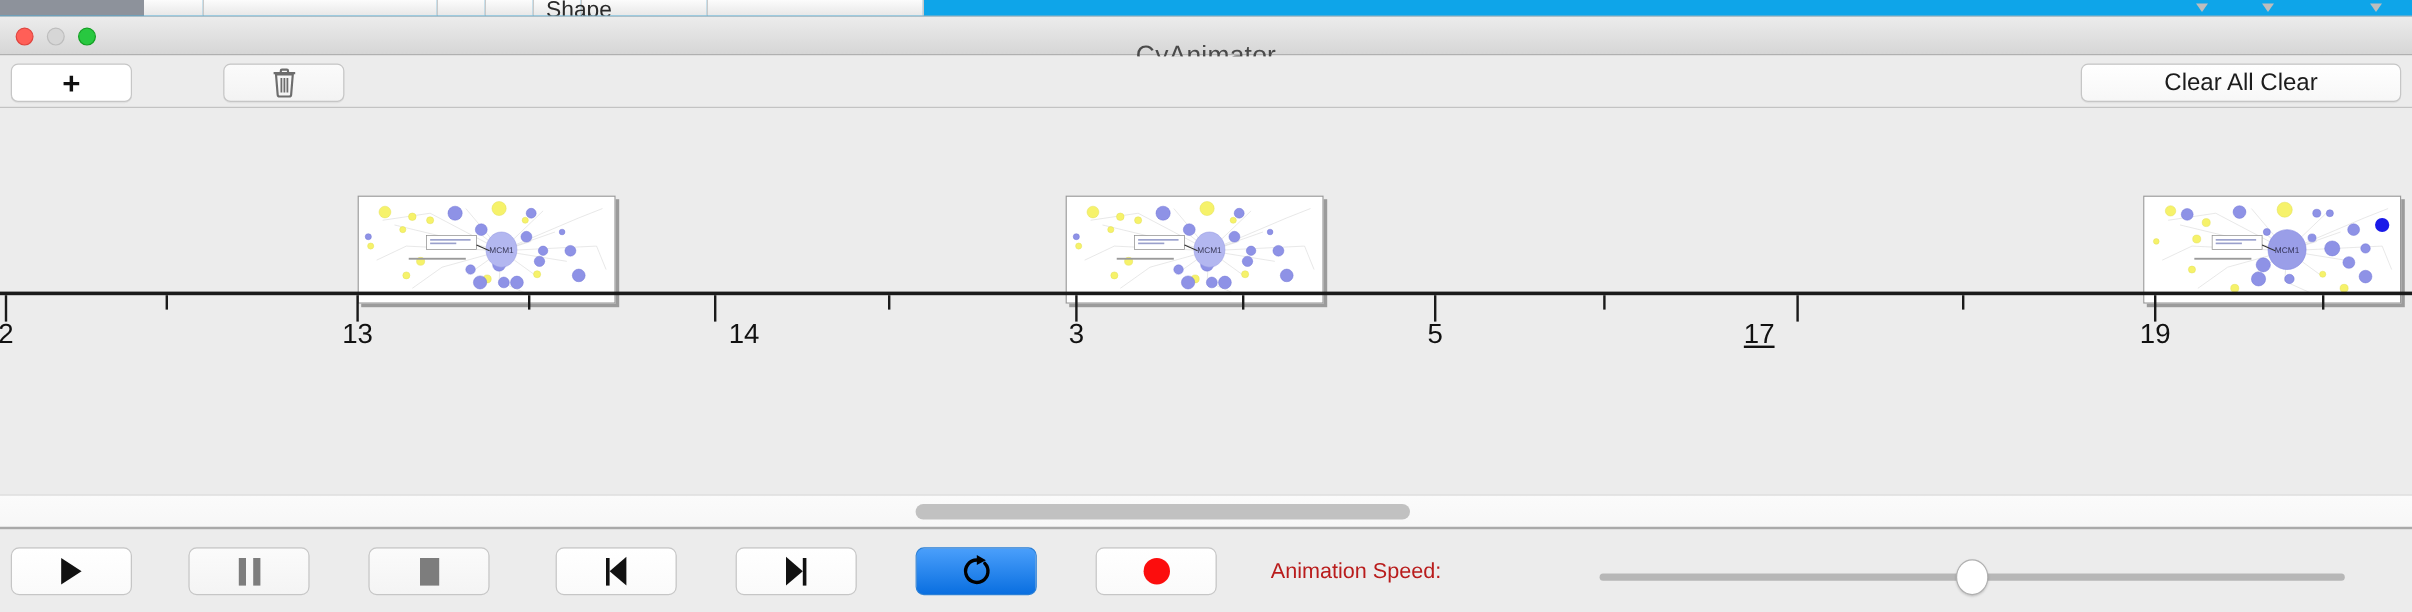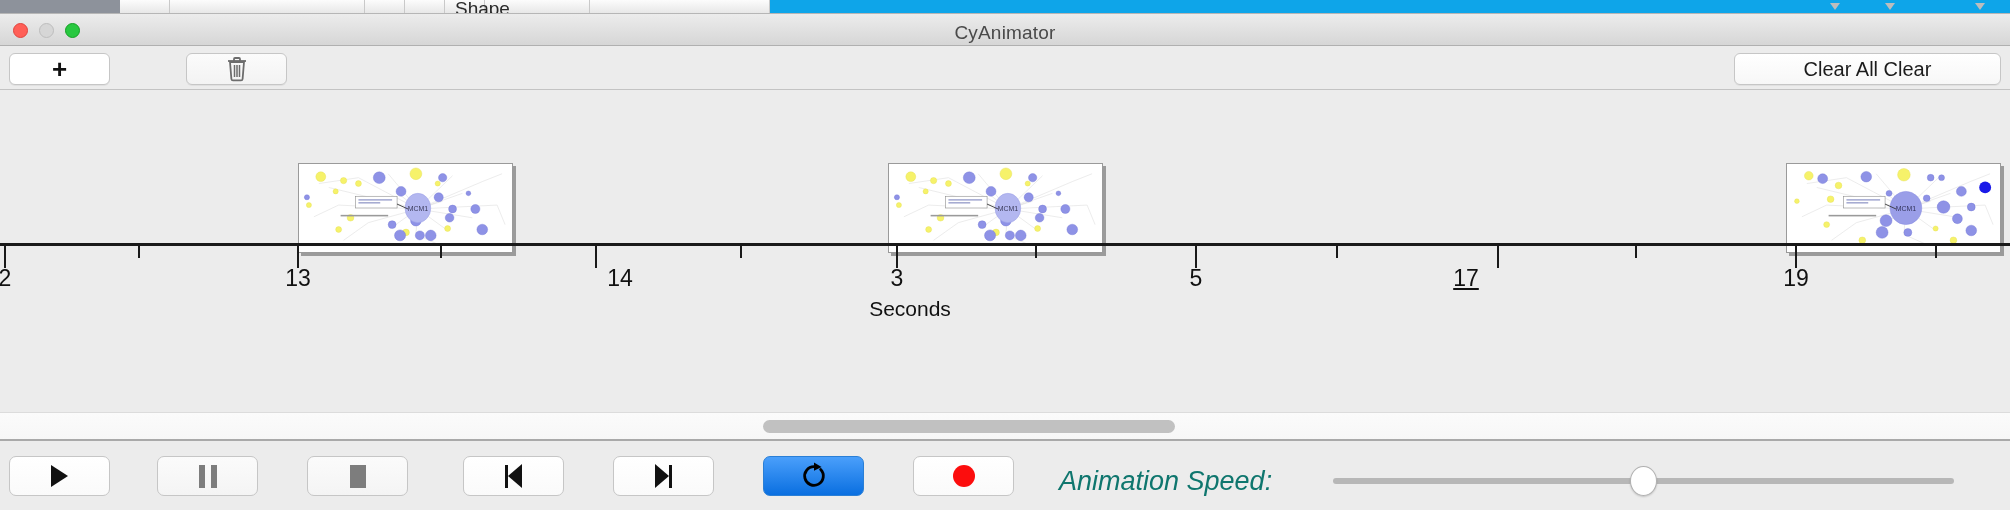"CyAnimator" .title-text { font-size: 19px -> 22px; top: 3px -> 16px }
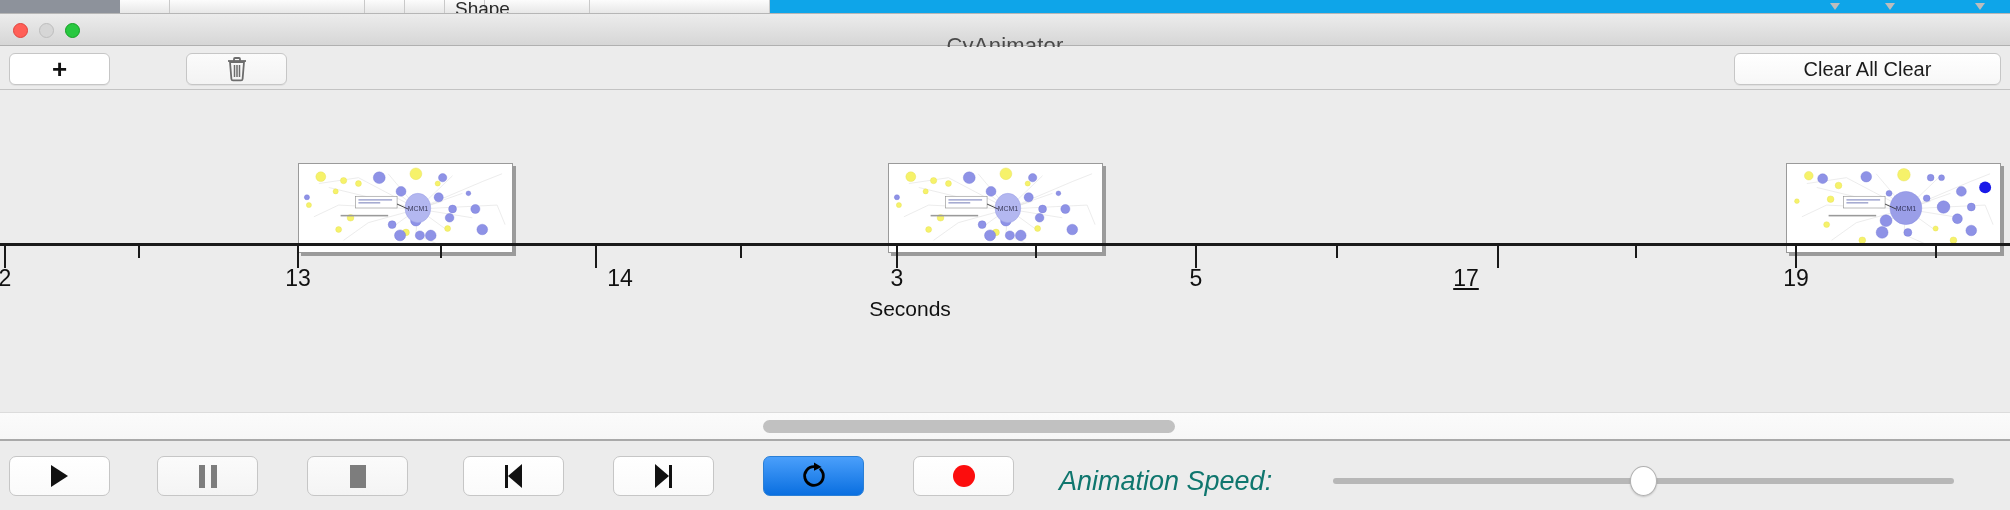"Seconds" div.axis-title { html: <div> <span>Seconds</span> </div> -> none }
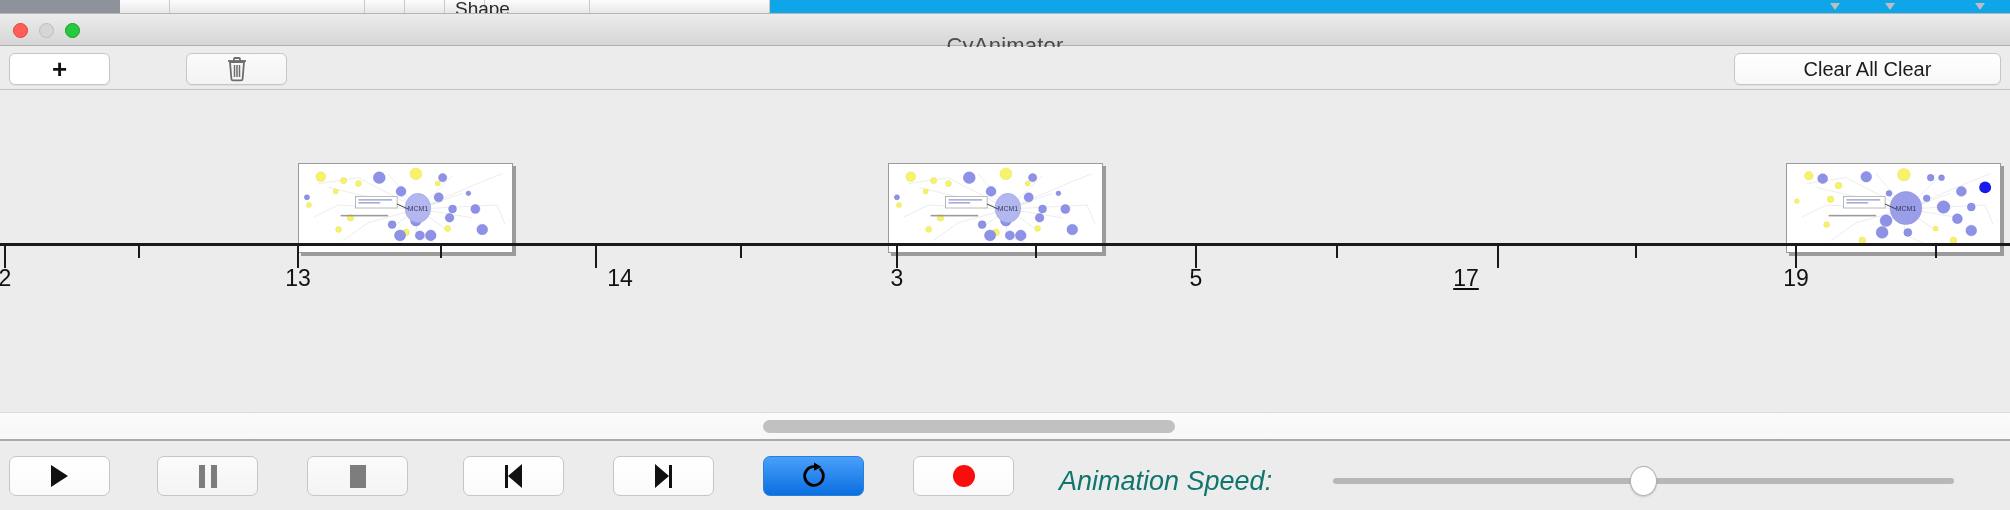"Animation Speed:" .speed-label { color: #0f766e -> #b91c1c; font-size: 27px -> 18px; font-style: italic -> none }
